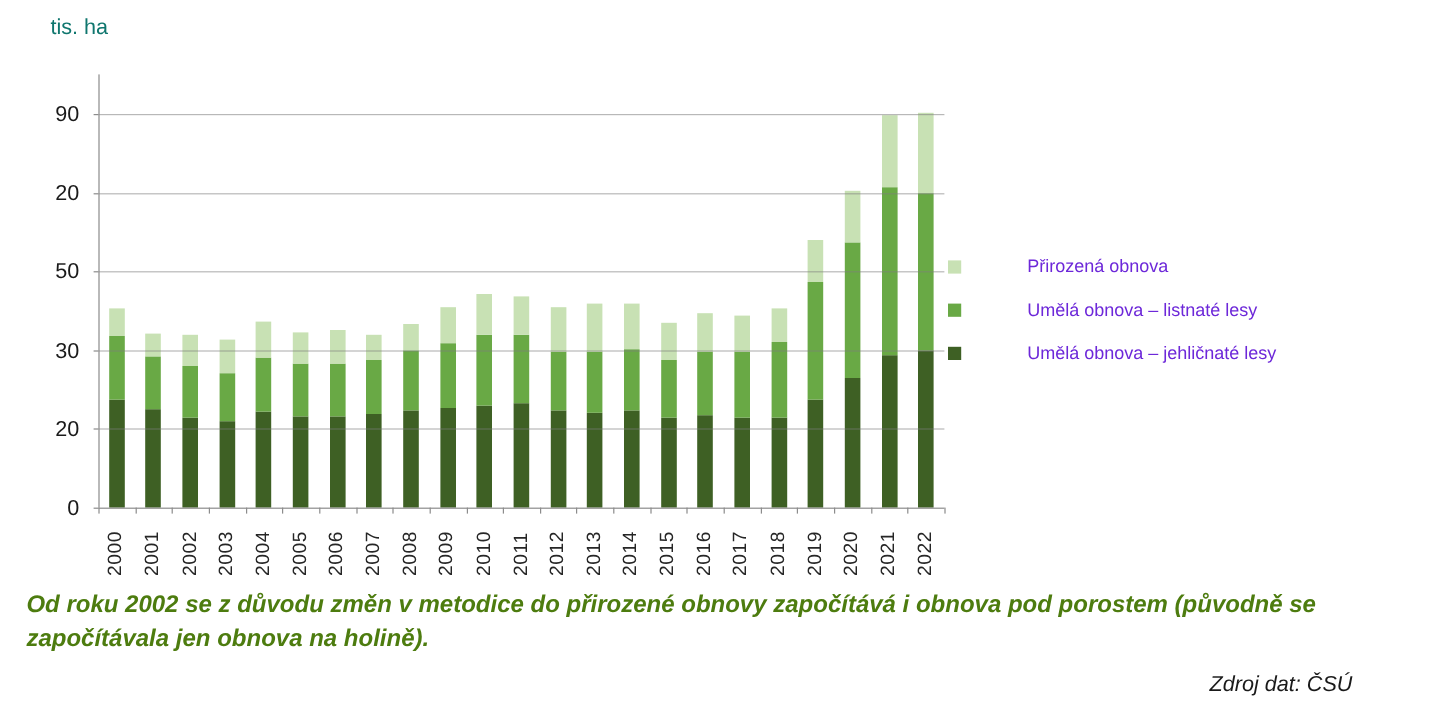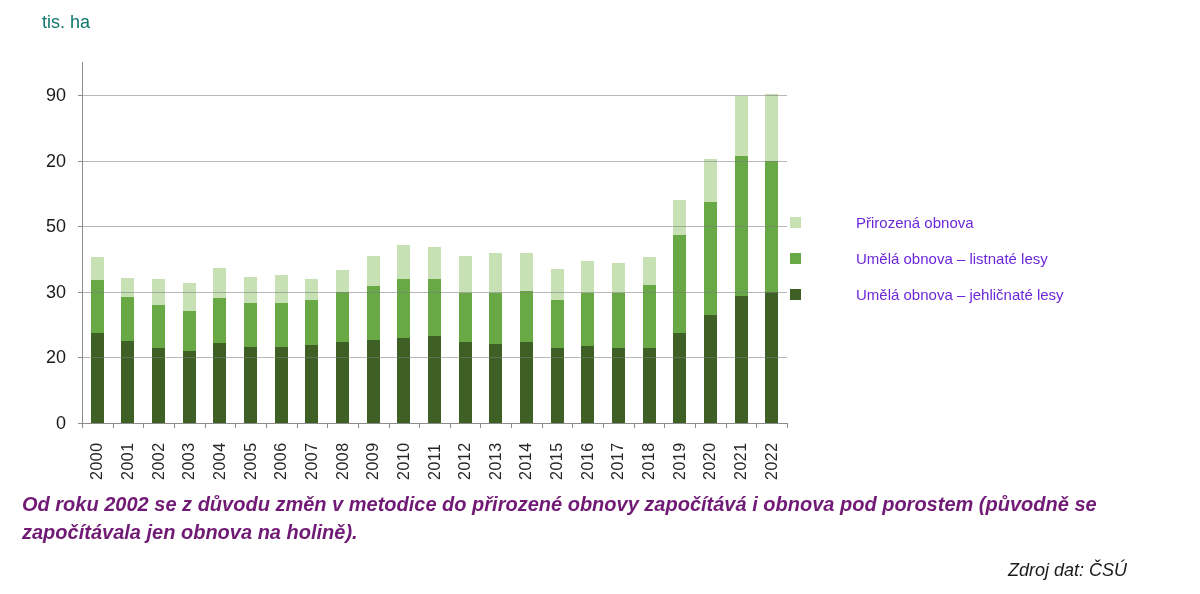"Od roku 2002 se z" .caption { color: #701a75 -> #4d7c0f }
